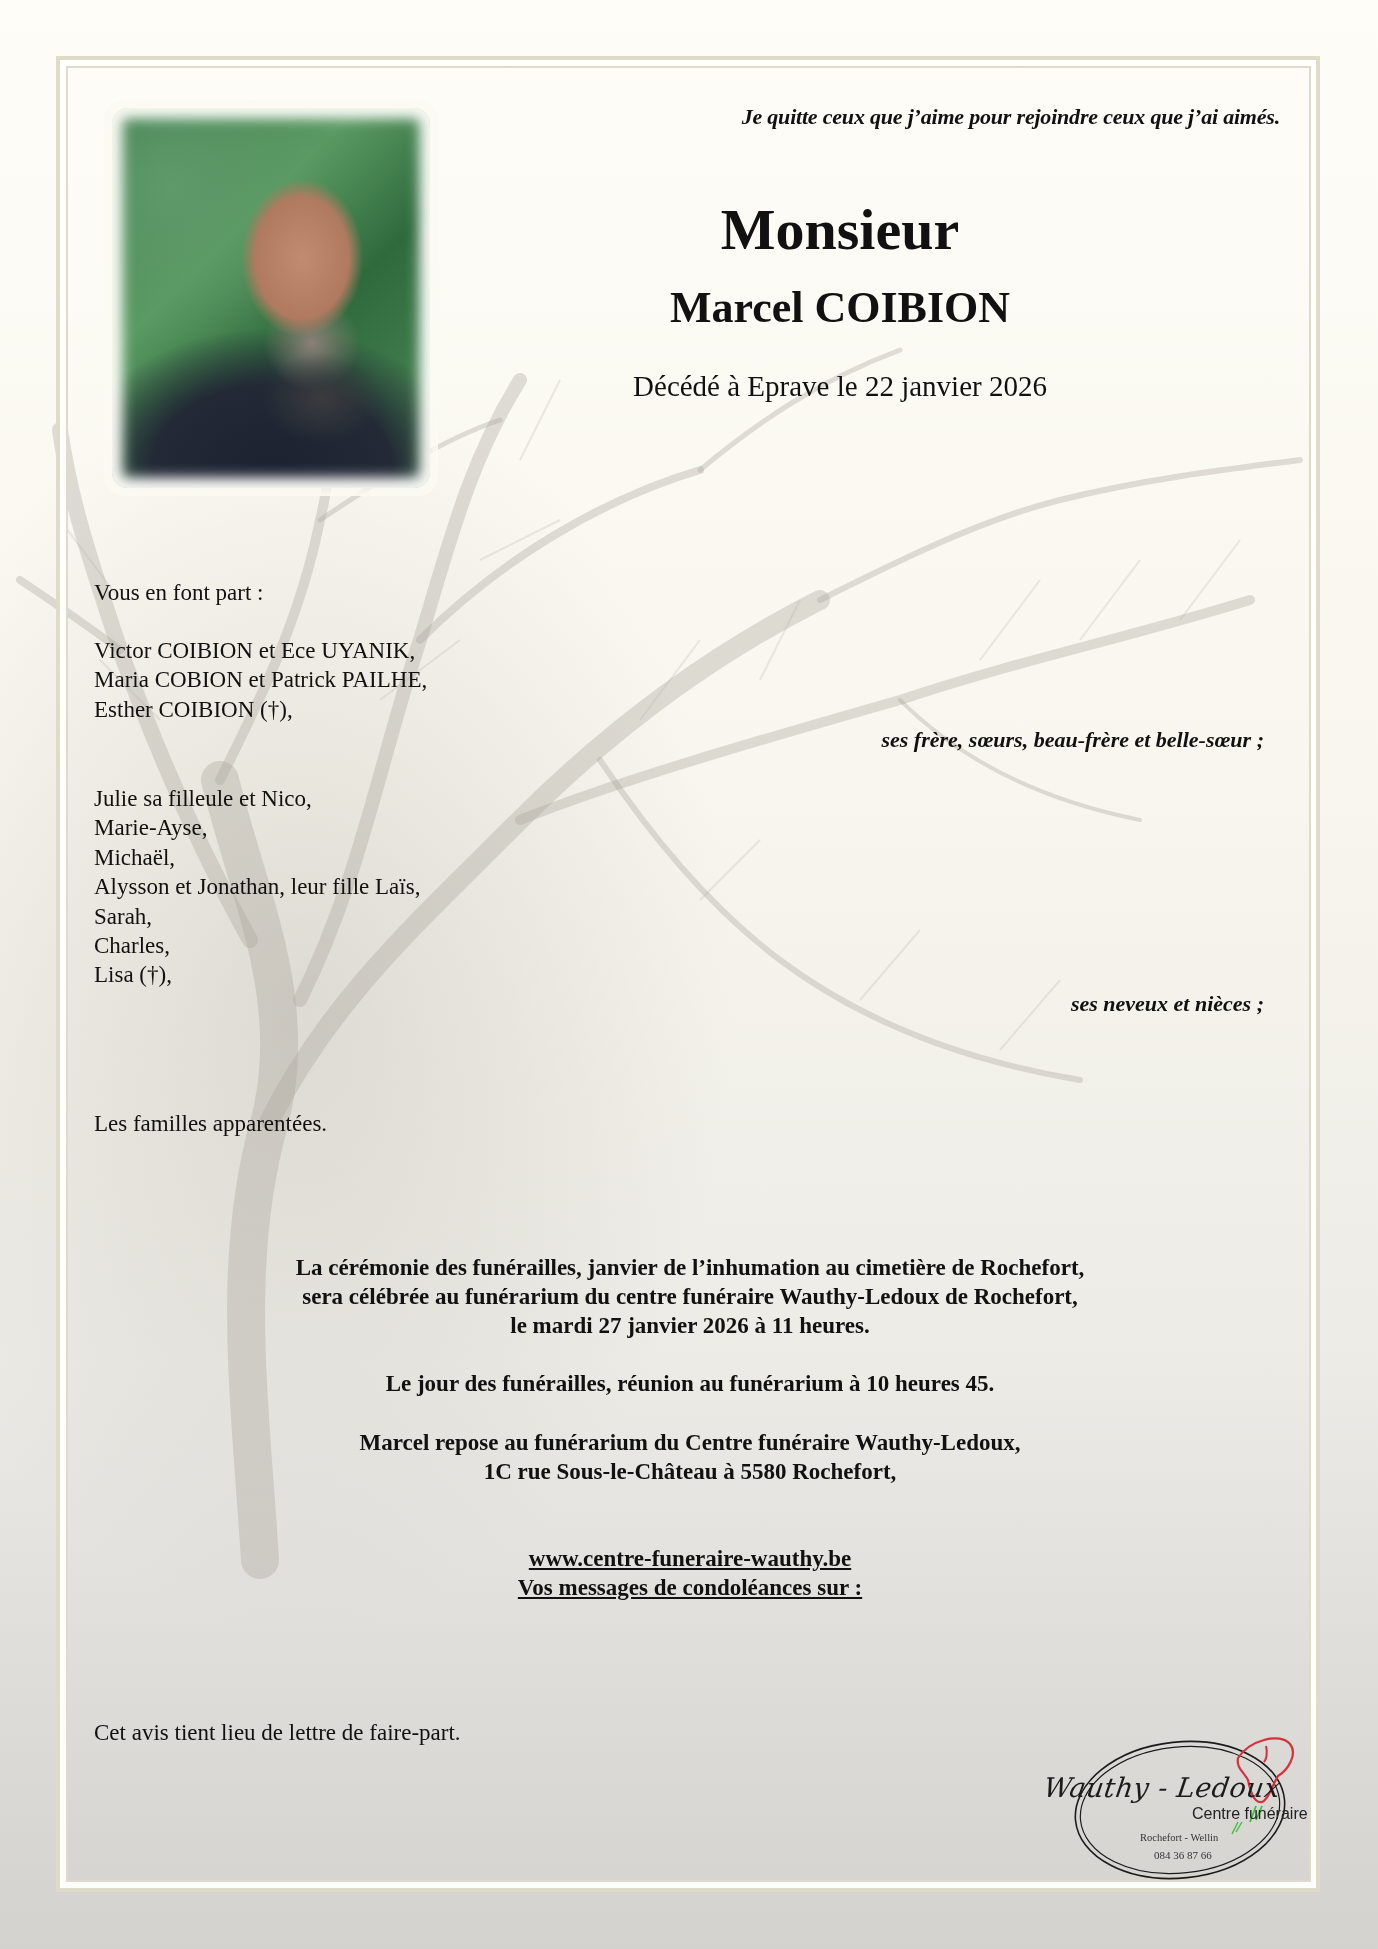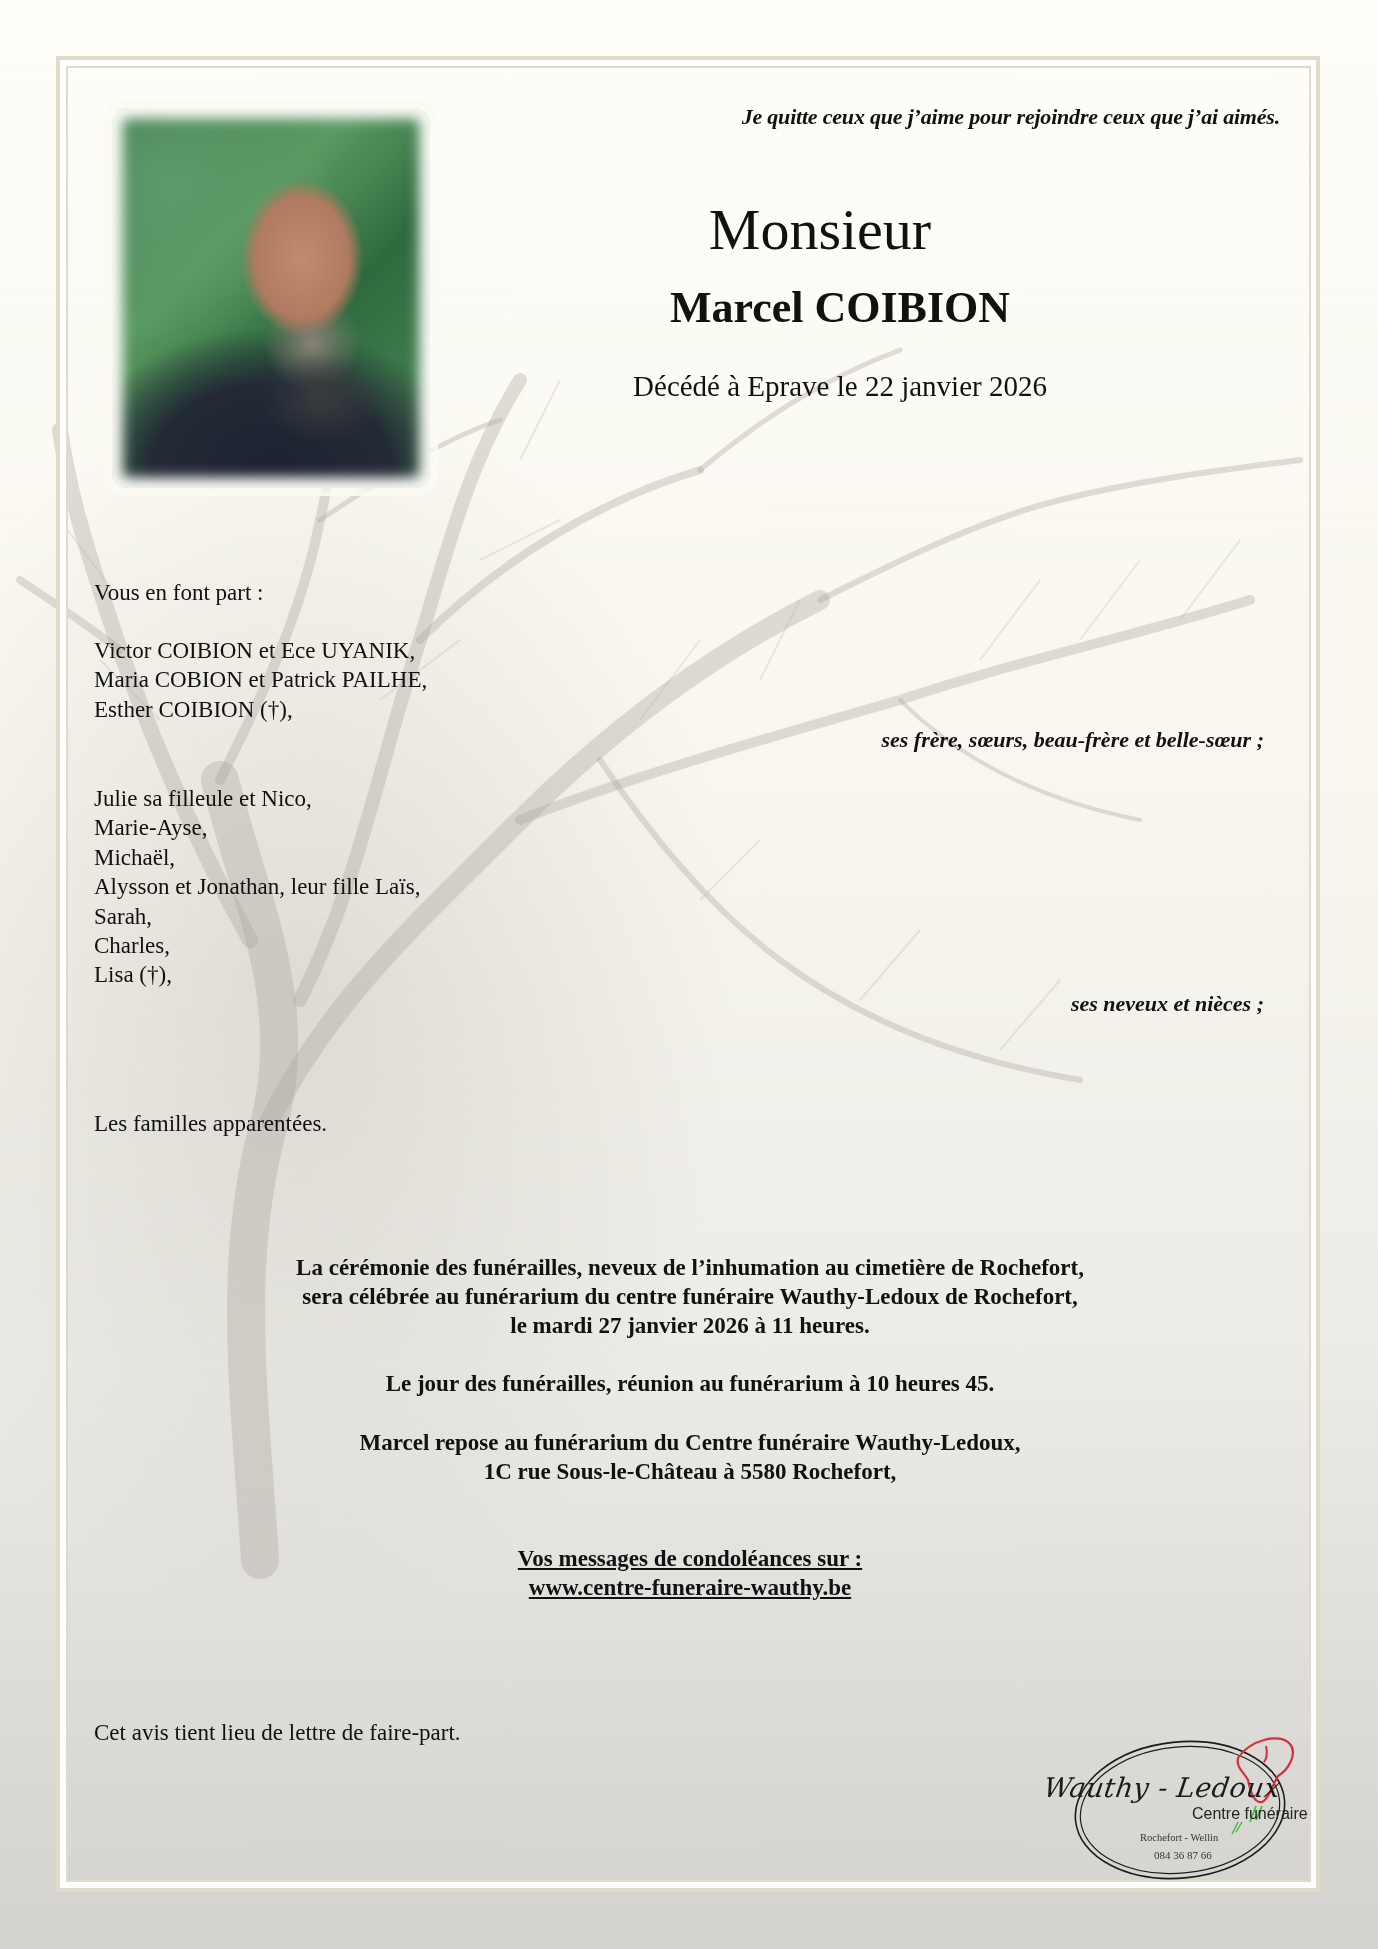"Monsieur" .honorific { font-weight: normal -> bold; left: 480px -> 500px }
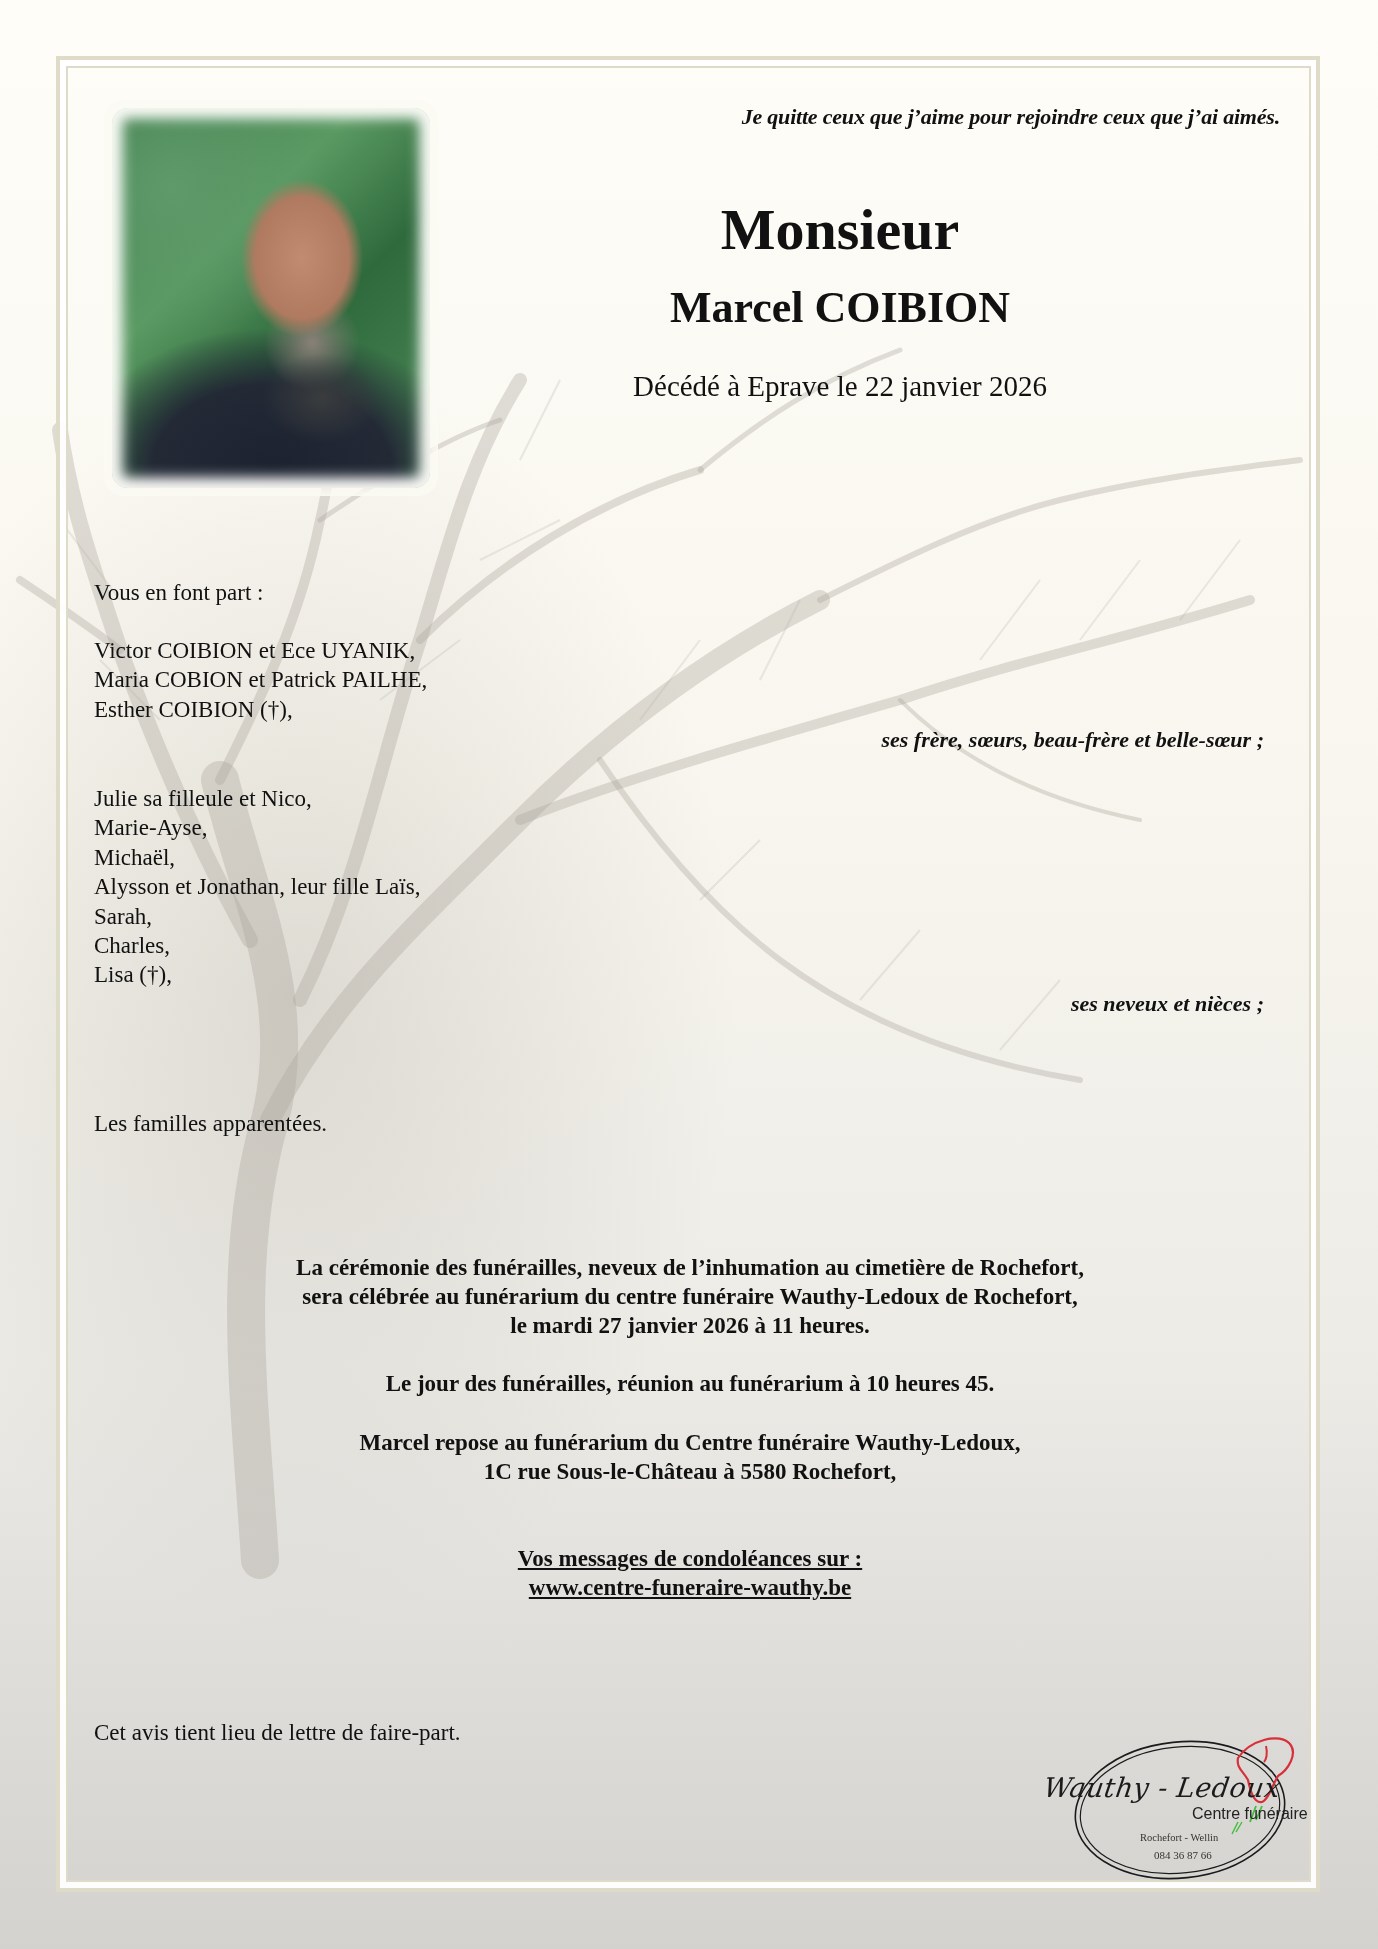"La cérémonie des funérailles, neveux" div { text: neveux -> janvier }
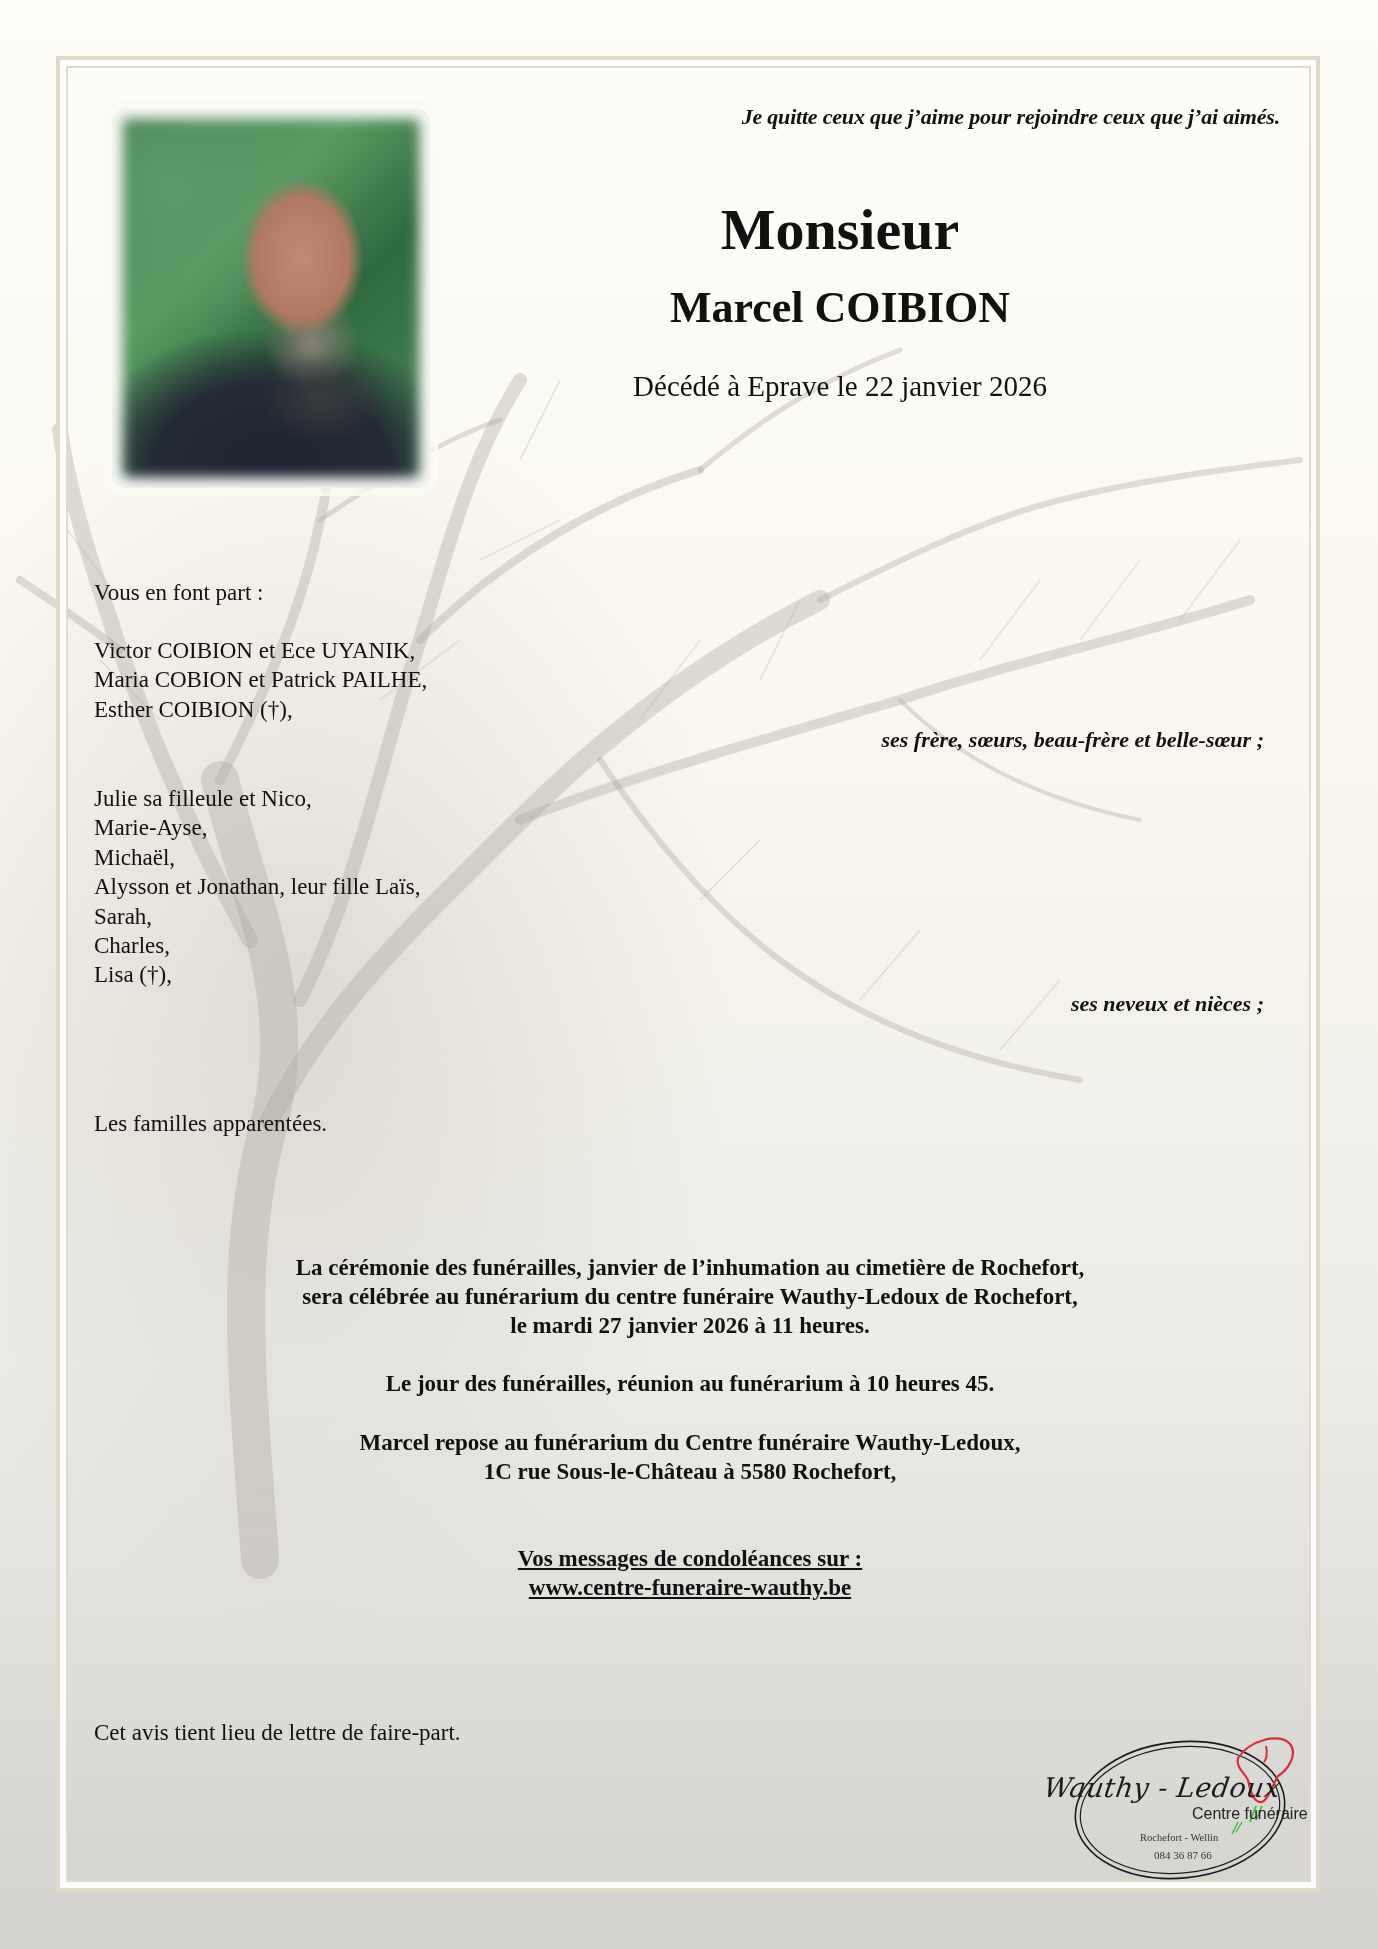"Vos messages de condoléances sur" div { order: before "www.centre-funeraire-wauthy.be" -> after "www.centre-funeraire-wauthy.be" }
